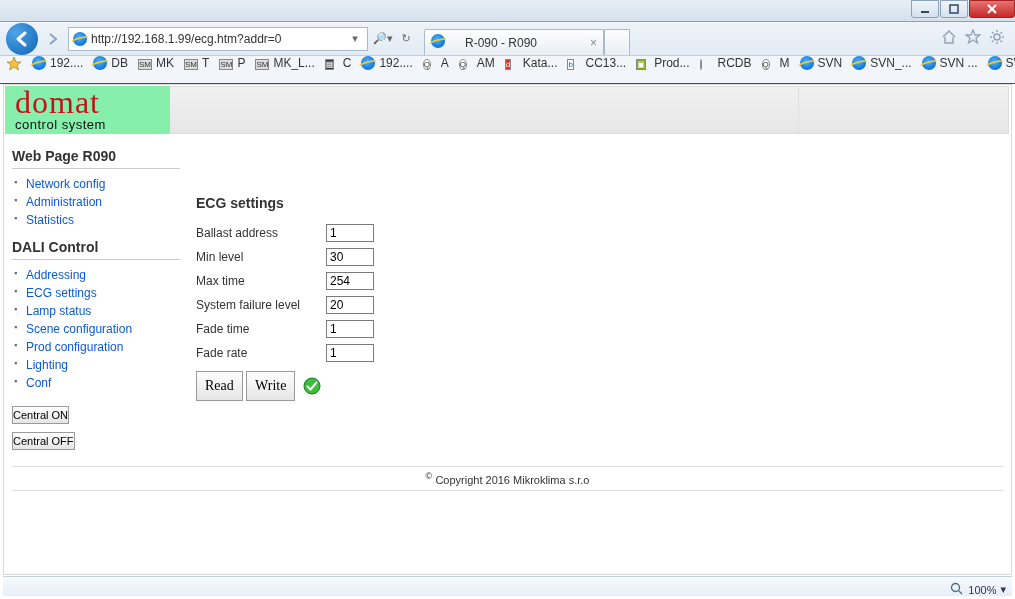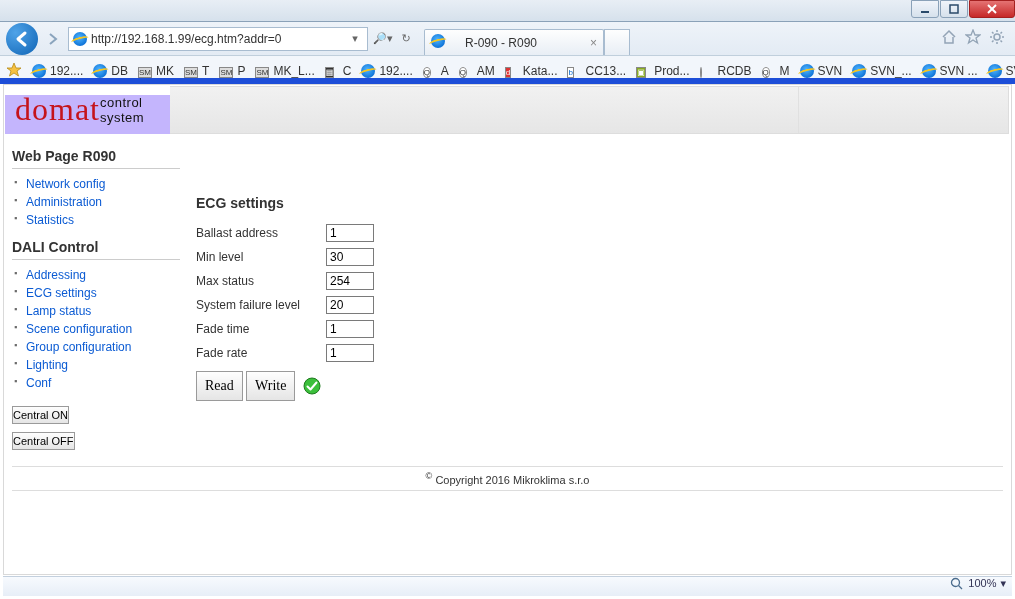"192...." .fav-bar { align-items: flex-end -> flex-start; border-bottom: 6px solid #1d4ed8 -> 1px solid #1d4ed8 }
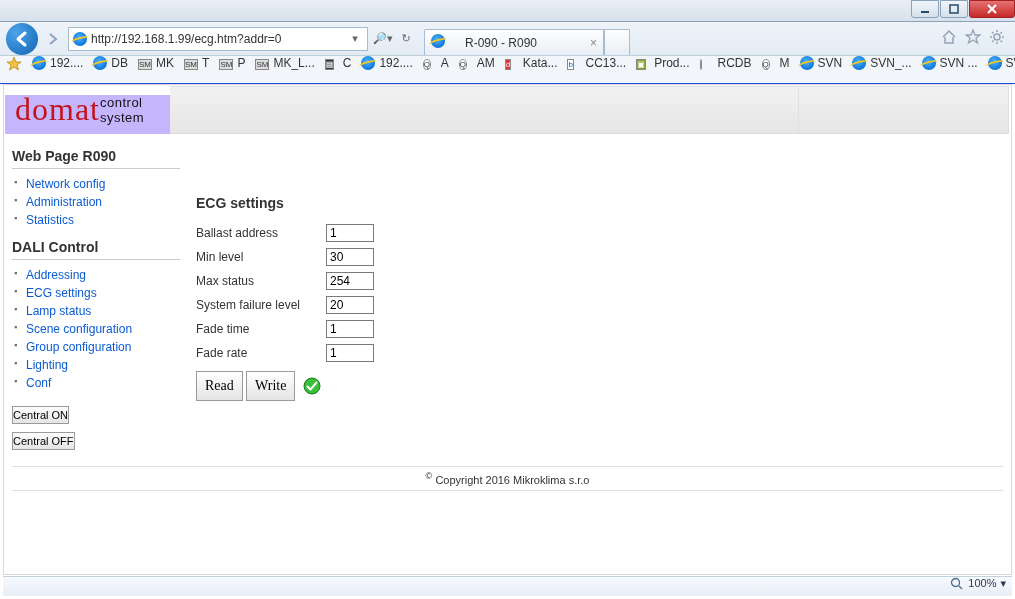"domat" .logo-cell { background: #c4b5fd -> #86efac; flex-direction: row -> column; margin-top: 9px -> none }
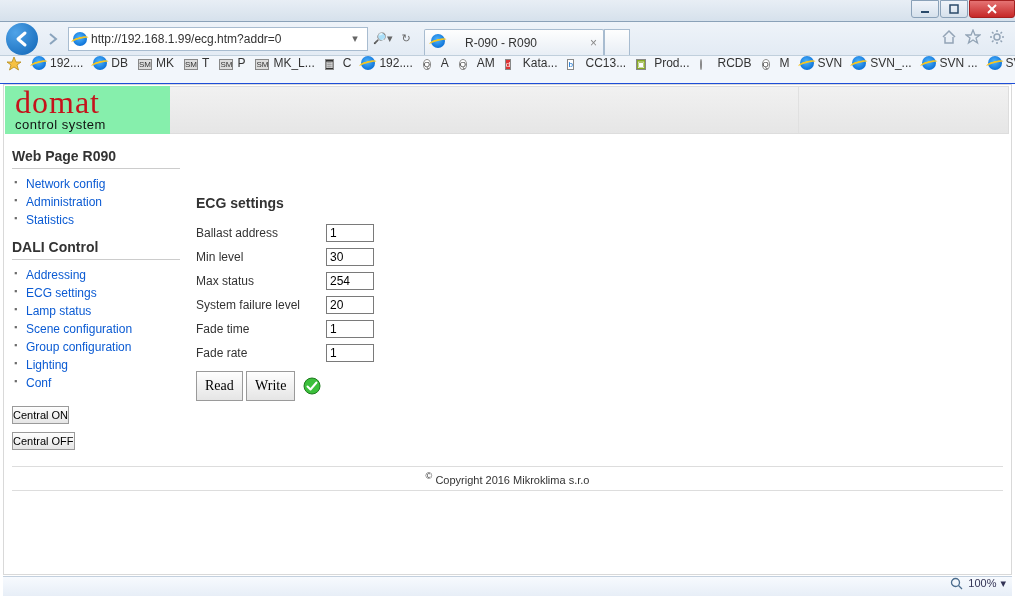"Max status" td.label { text: status -> time }
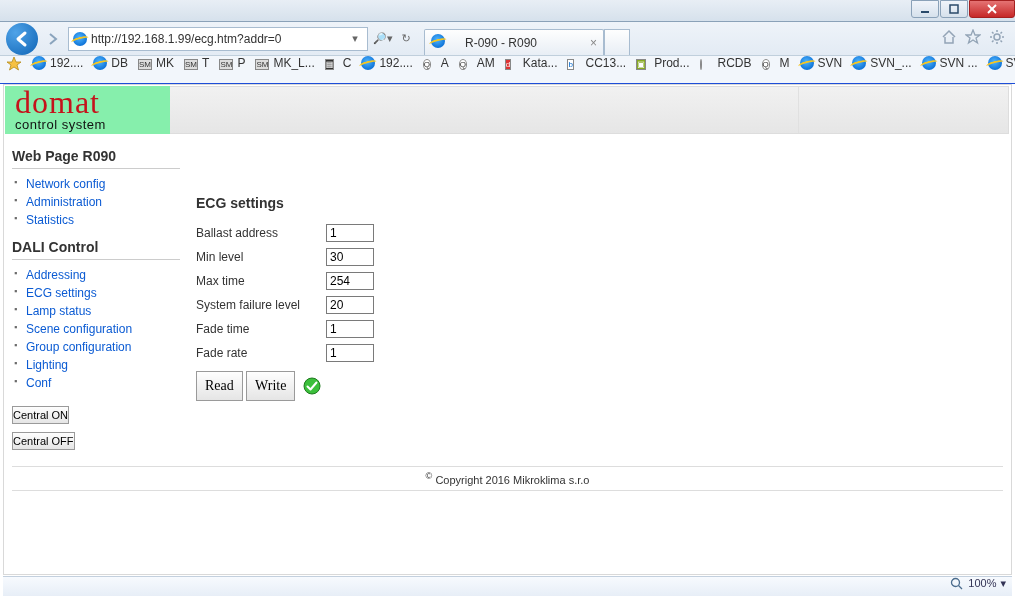"Group configuration" a { text: Group -> Prod }
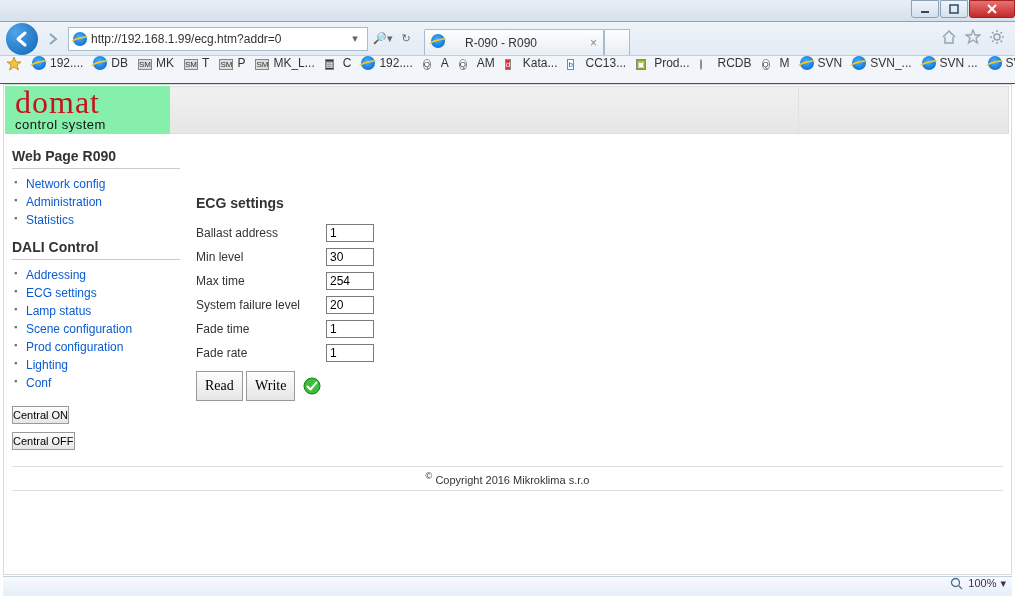"100%" .status-bar { align-items: flex-start -> flex-end }
